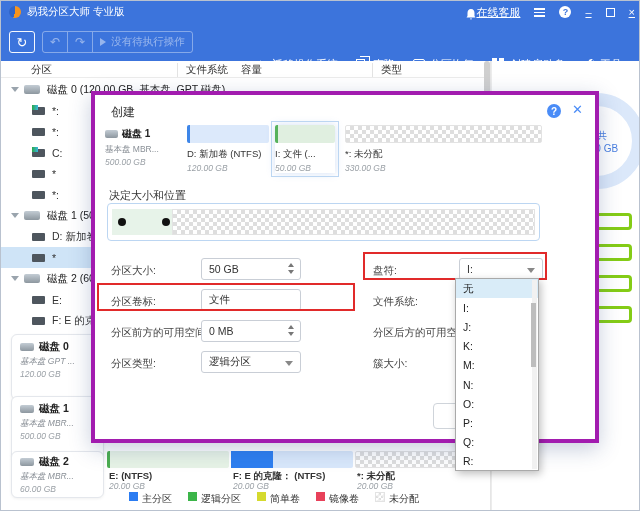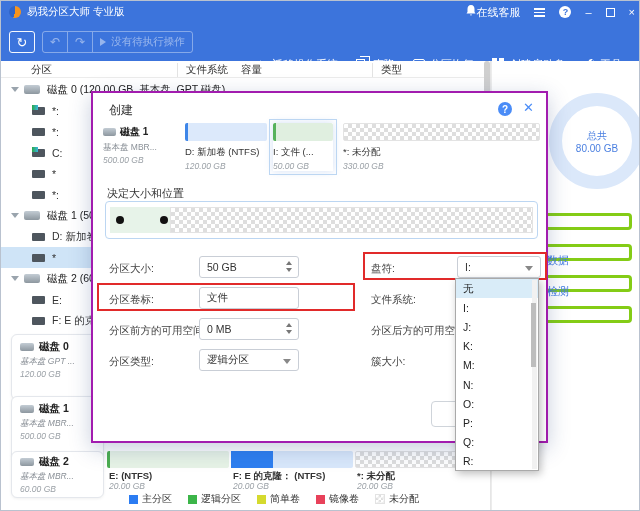"在线客服" .tb-ico { align-items: flex-start -> flex-end; text-decoration: none -> underline }
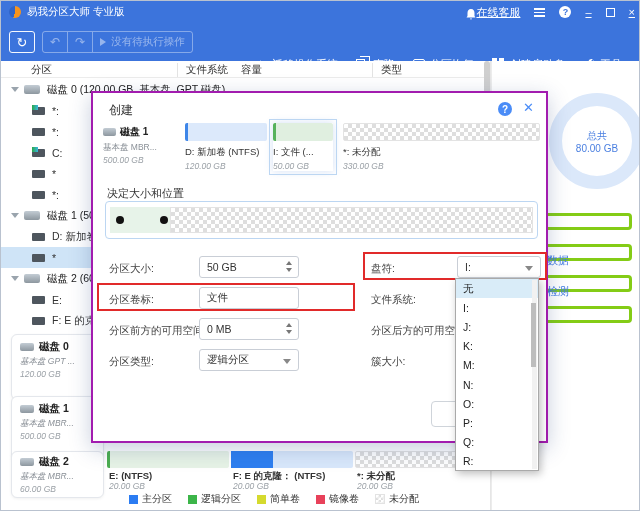"创建" .dialog { border: 2px solid #a21caf -> 4px solid #a21caf; width: 457px -> 508px }
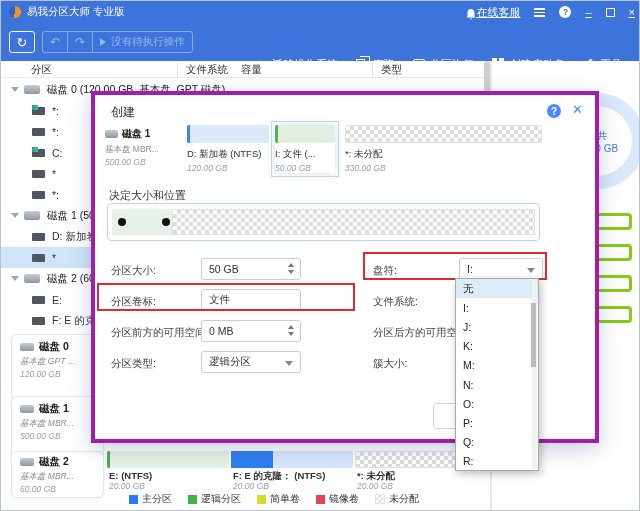"主分区" .leg-item { align-items: center -> none }
